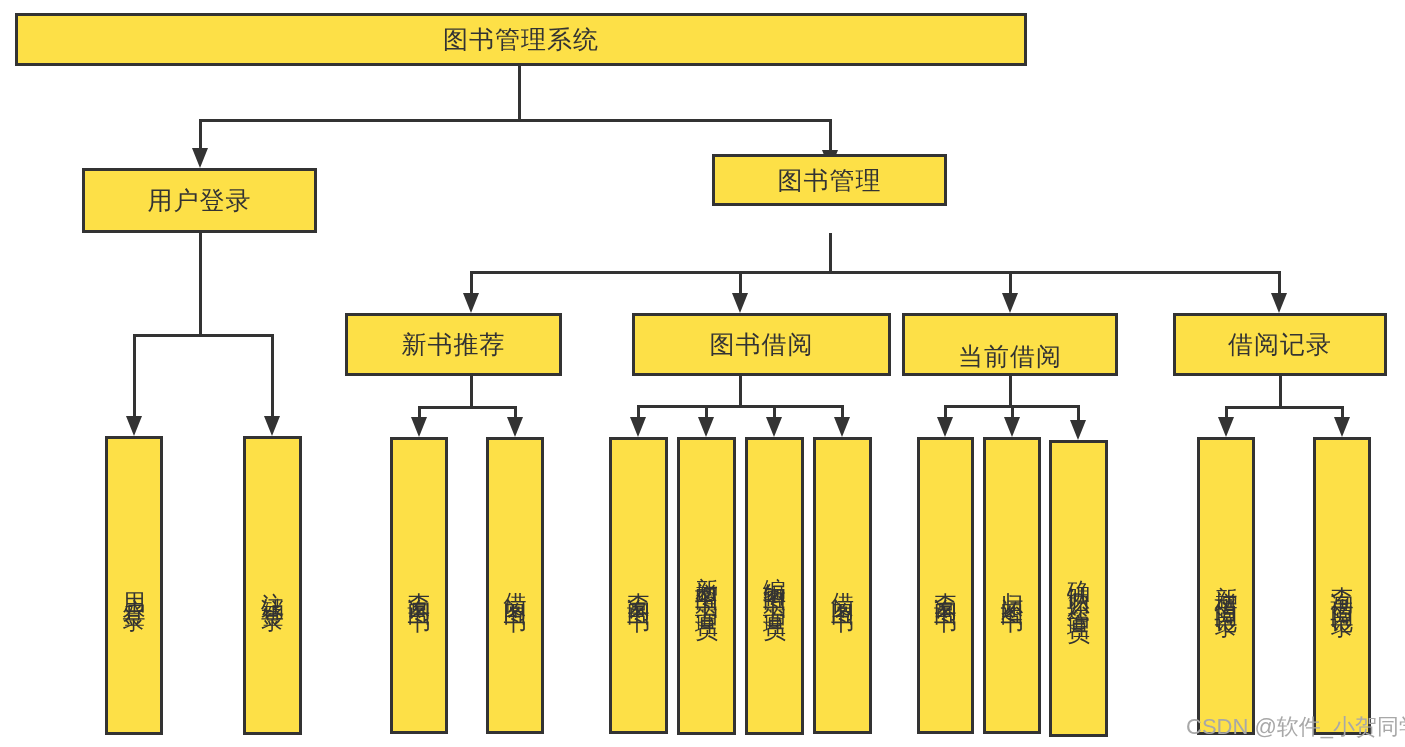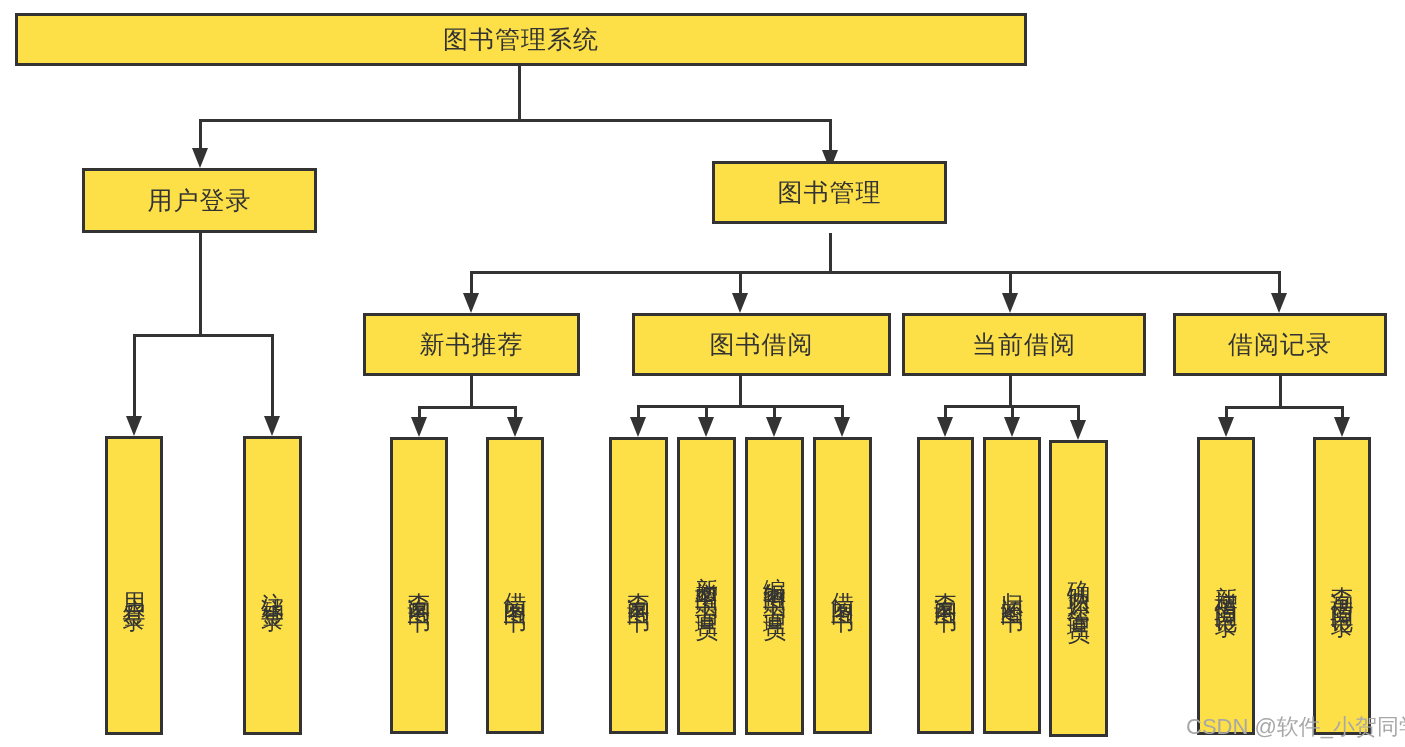"图书管理" div.node { height: 63px -> 52px; top: 161px -> 154px }
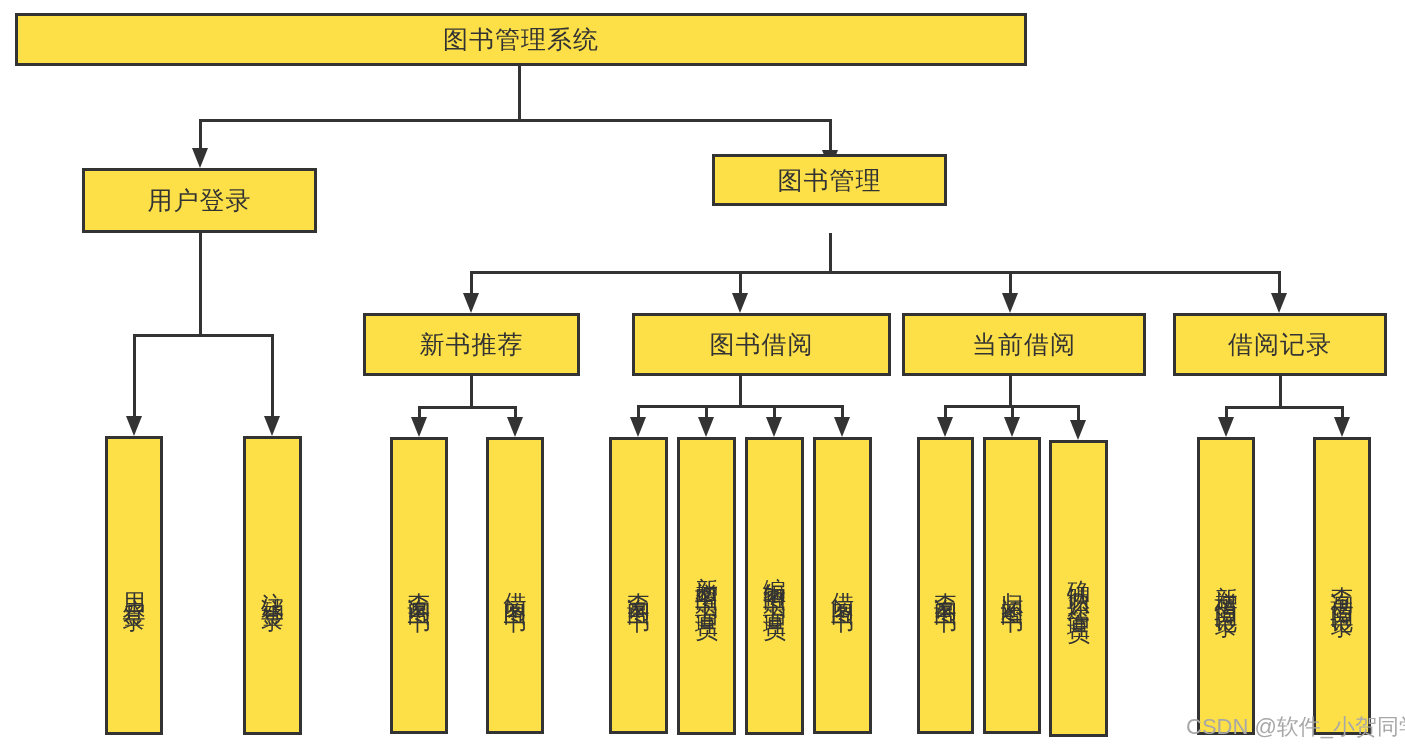"新书推荐" div.node { left: 363px -> 345px }
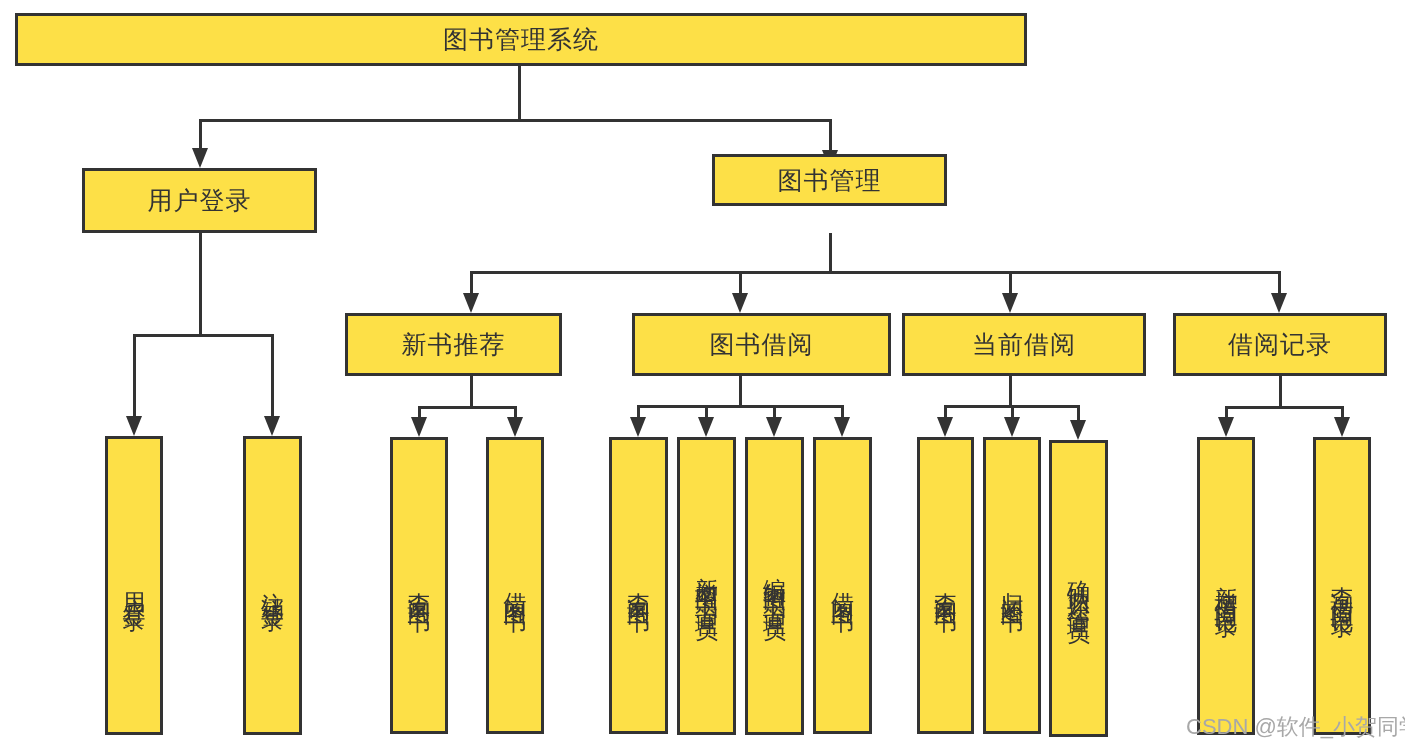"当前借阅" div.node { align-items: none -> flex-end; width: 244px -> 216px }
